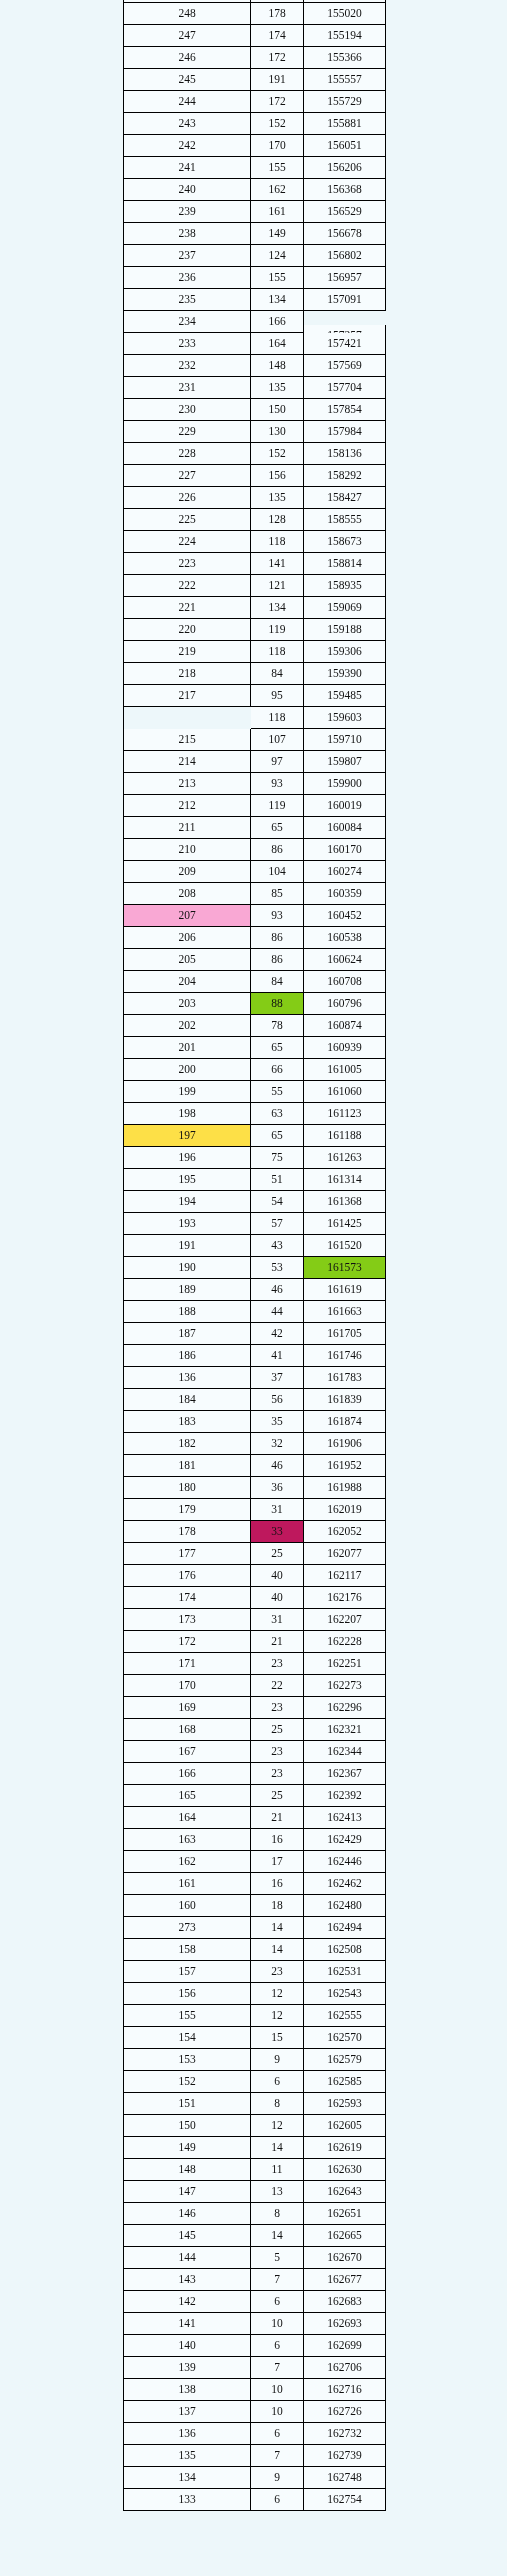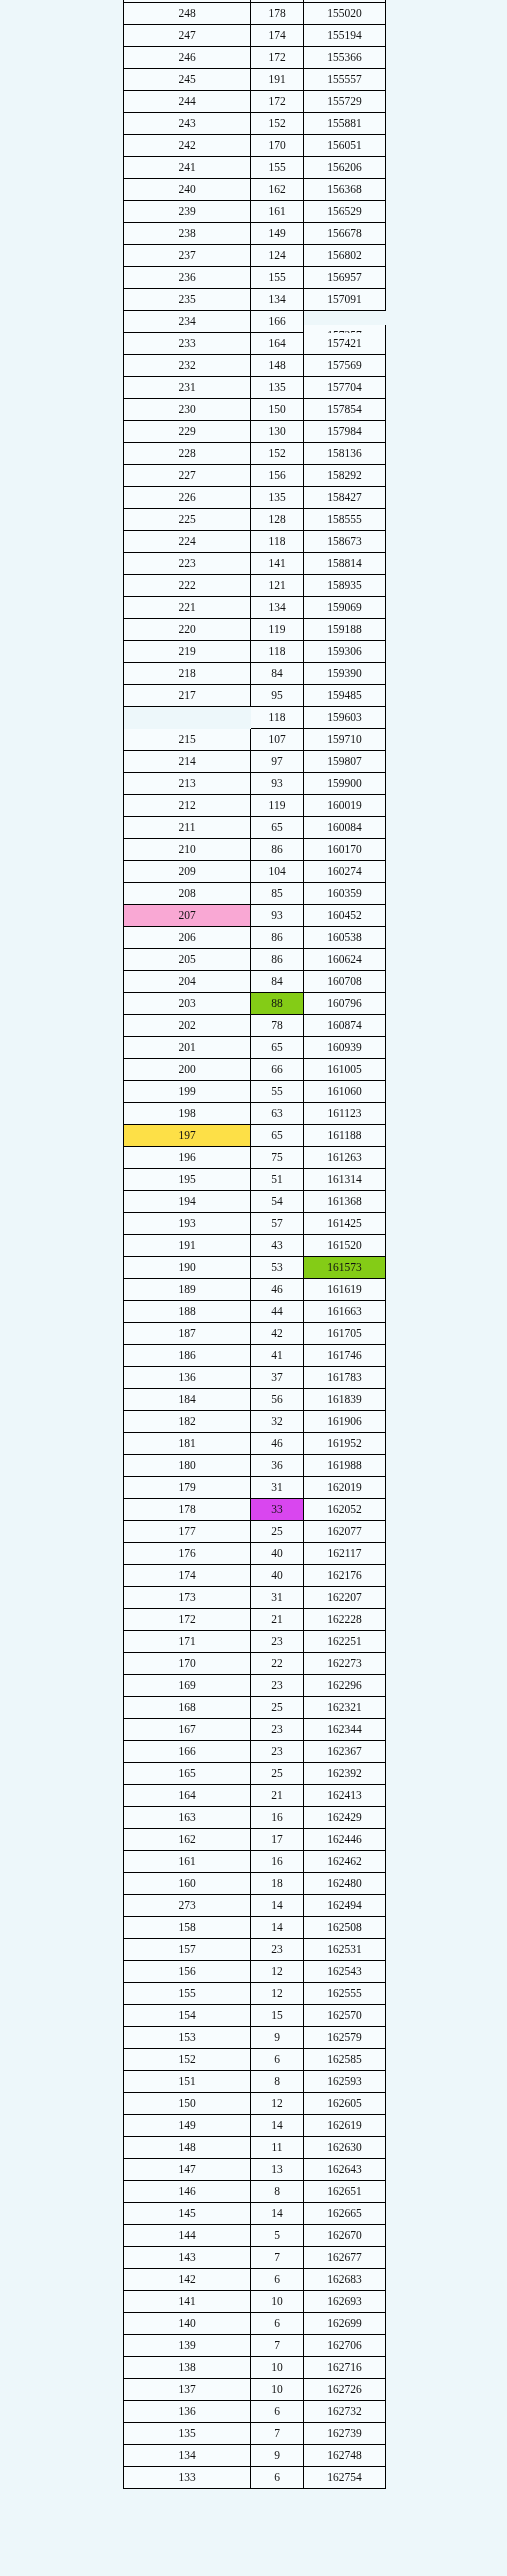"183" div.row { html: none -> <div> <div>183</div> <div>35</div> <div>161874</div> </div> }
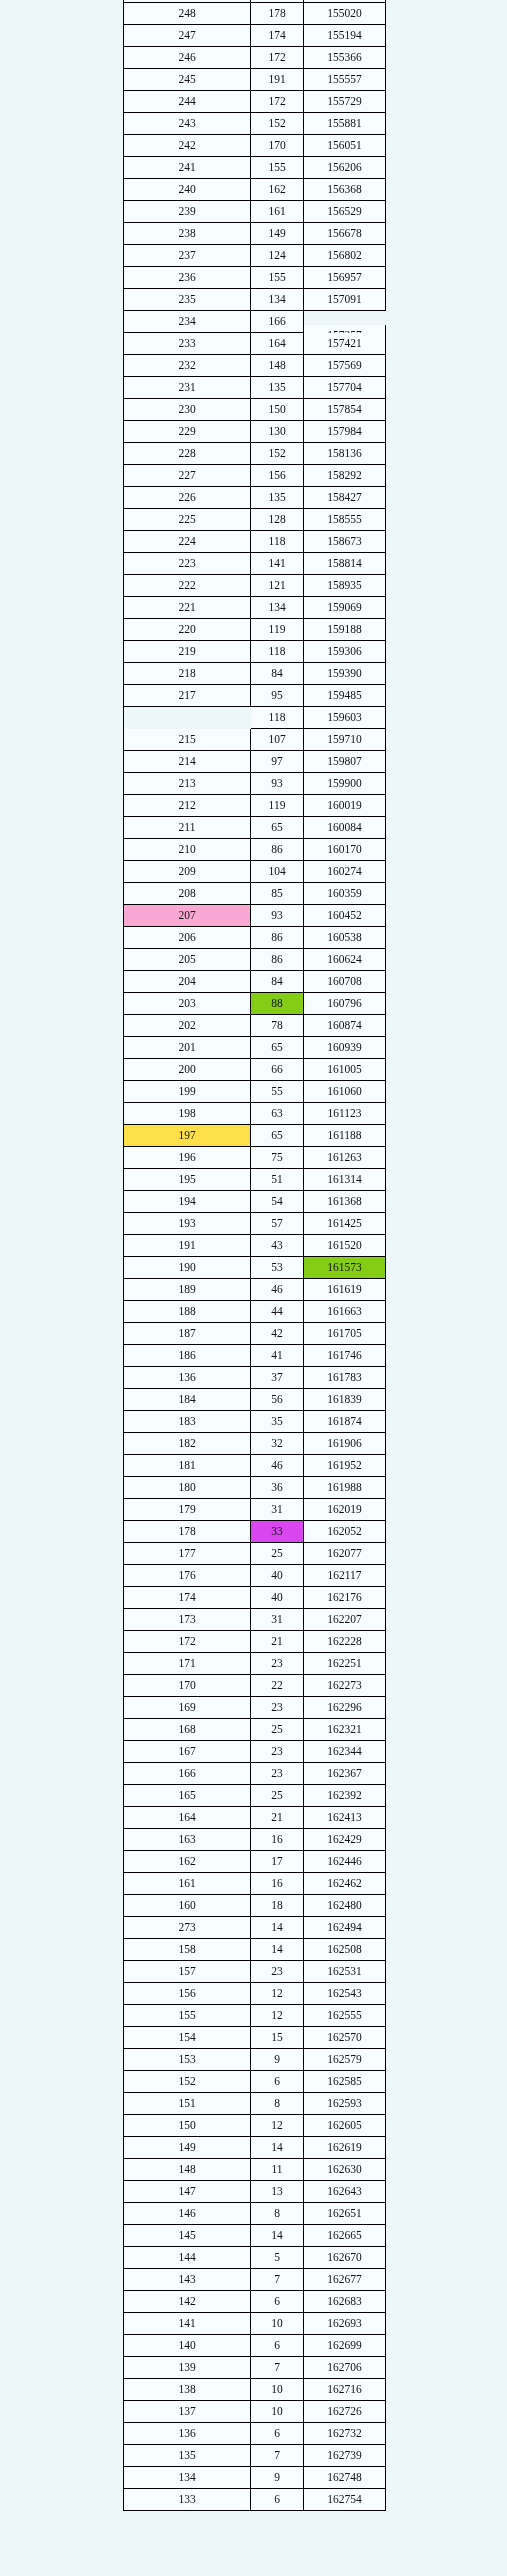"33" div.cell { background: #d946ef -> #be185d }
